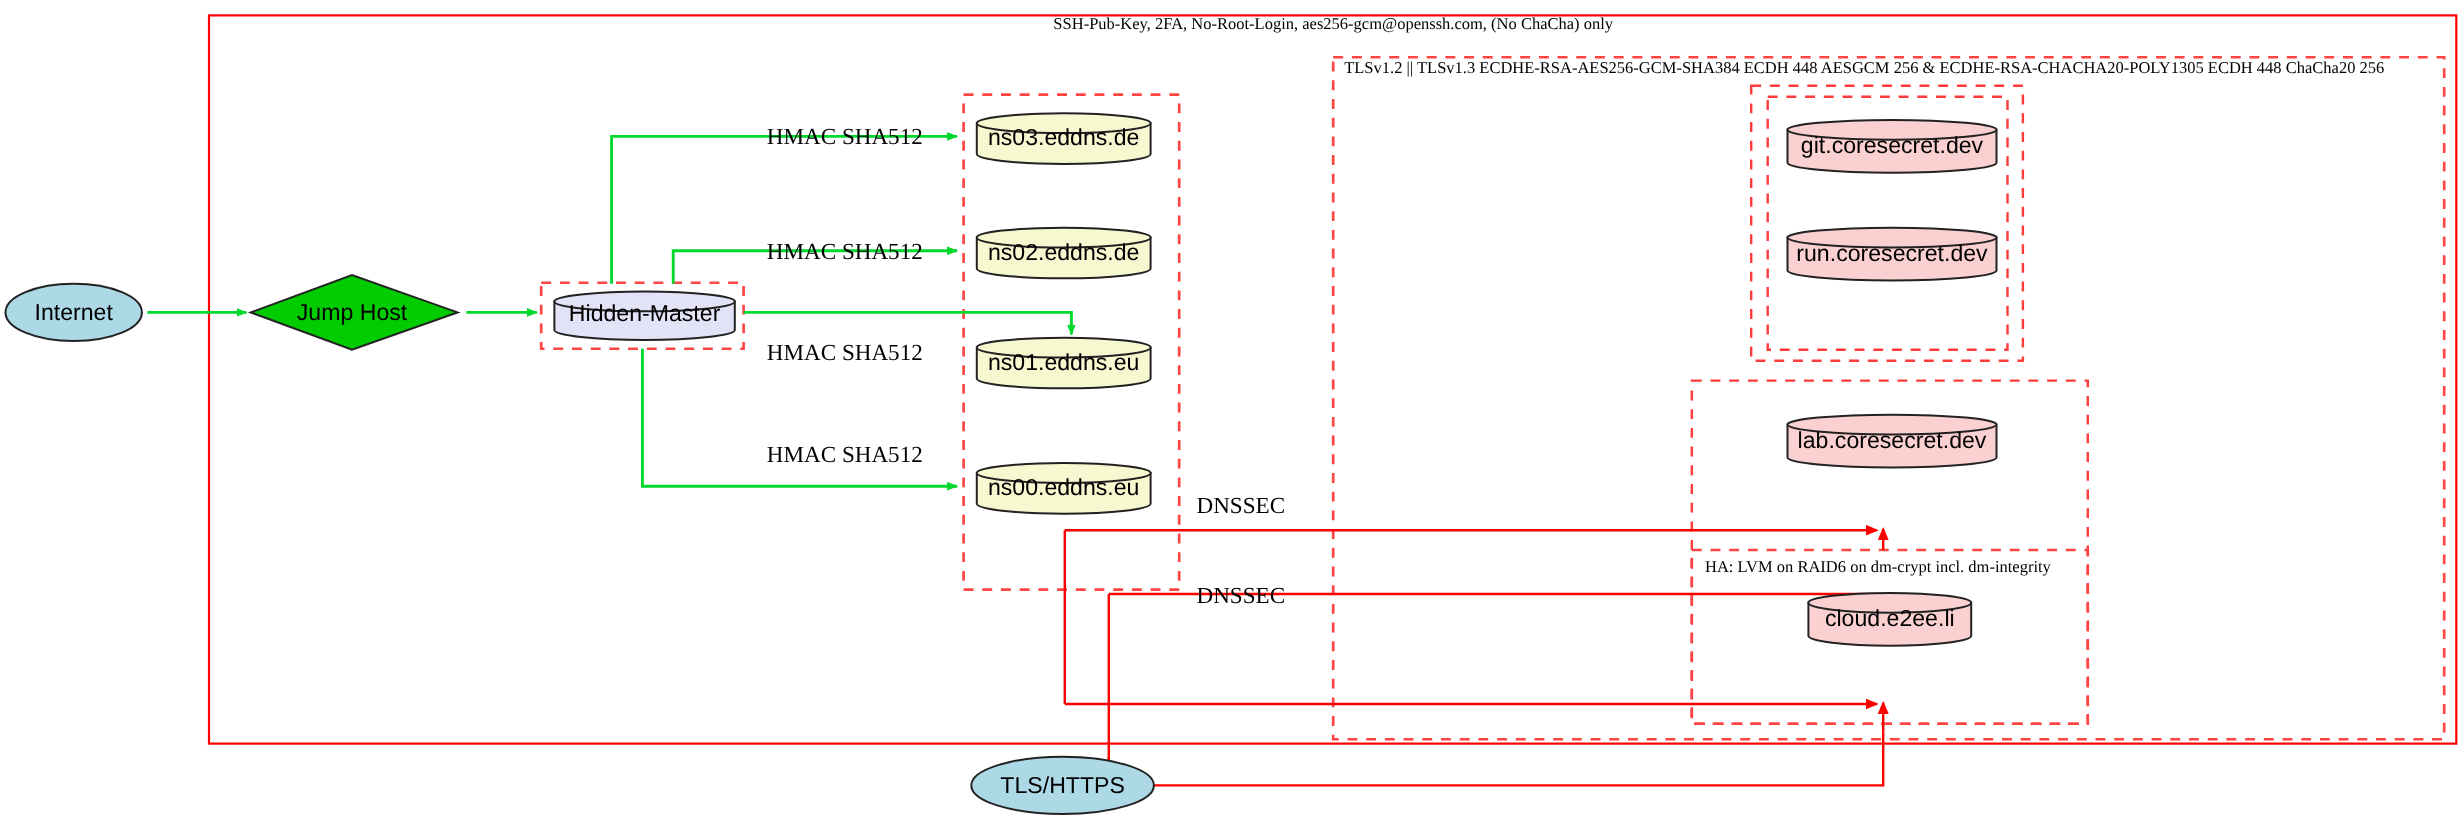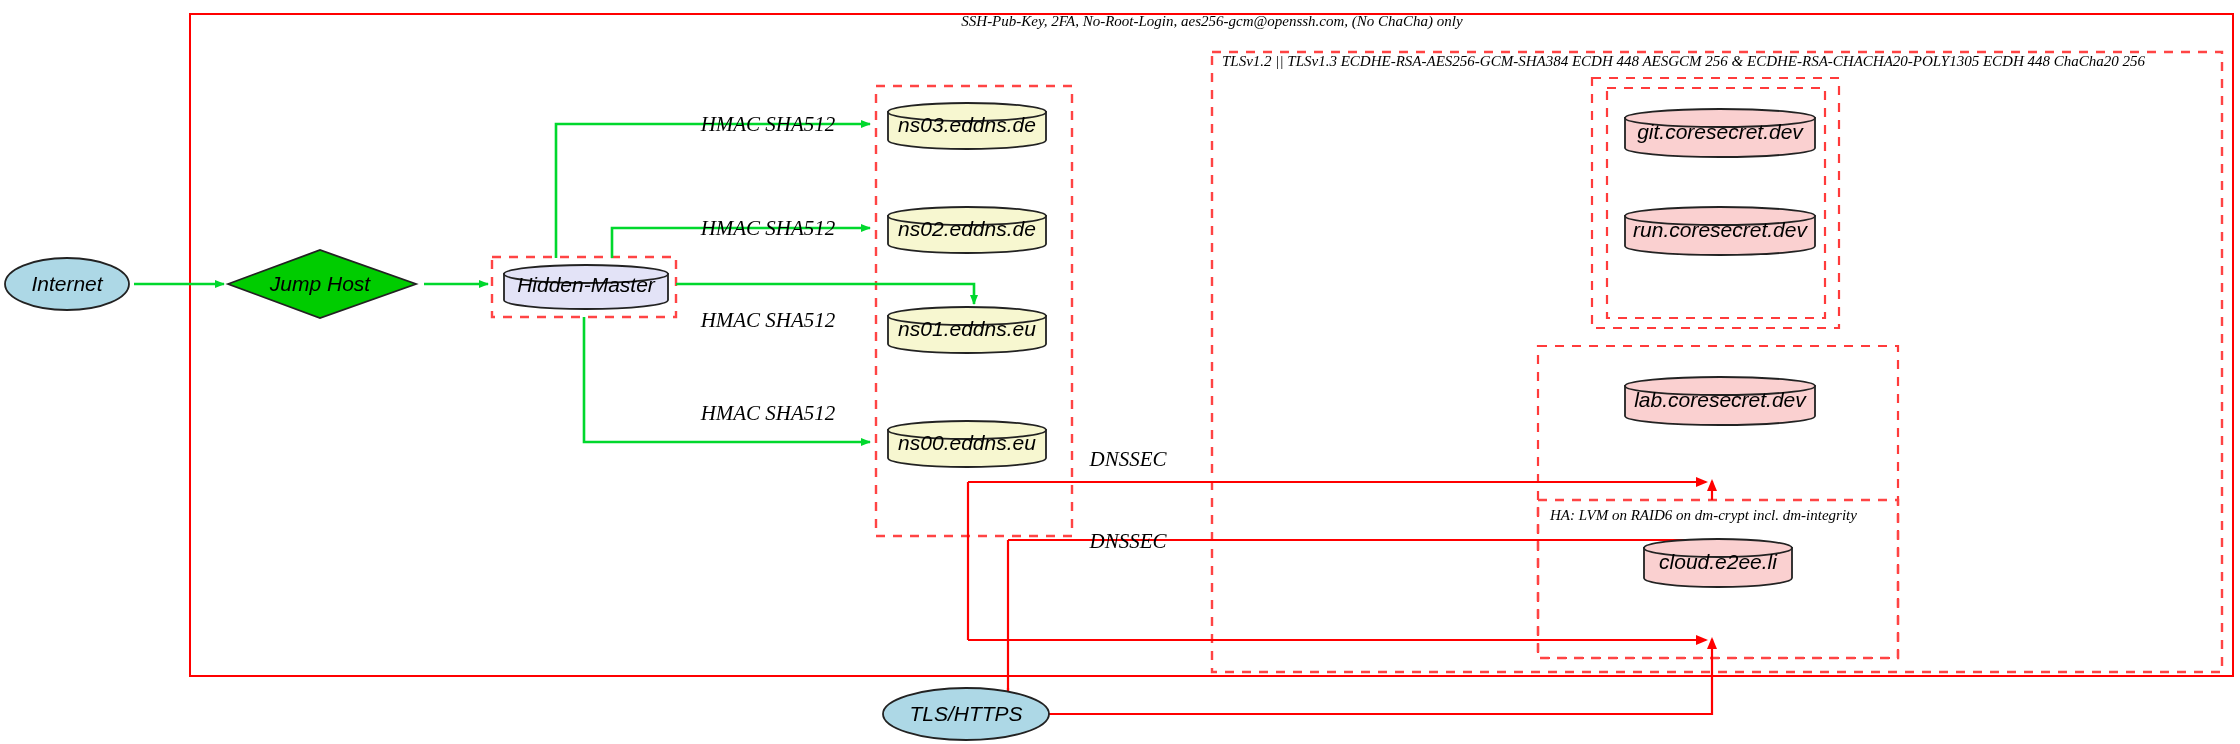"SSH-Pub-Key, 2FA, No-Root-Login," #stage { font-style: italic -> none }
